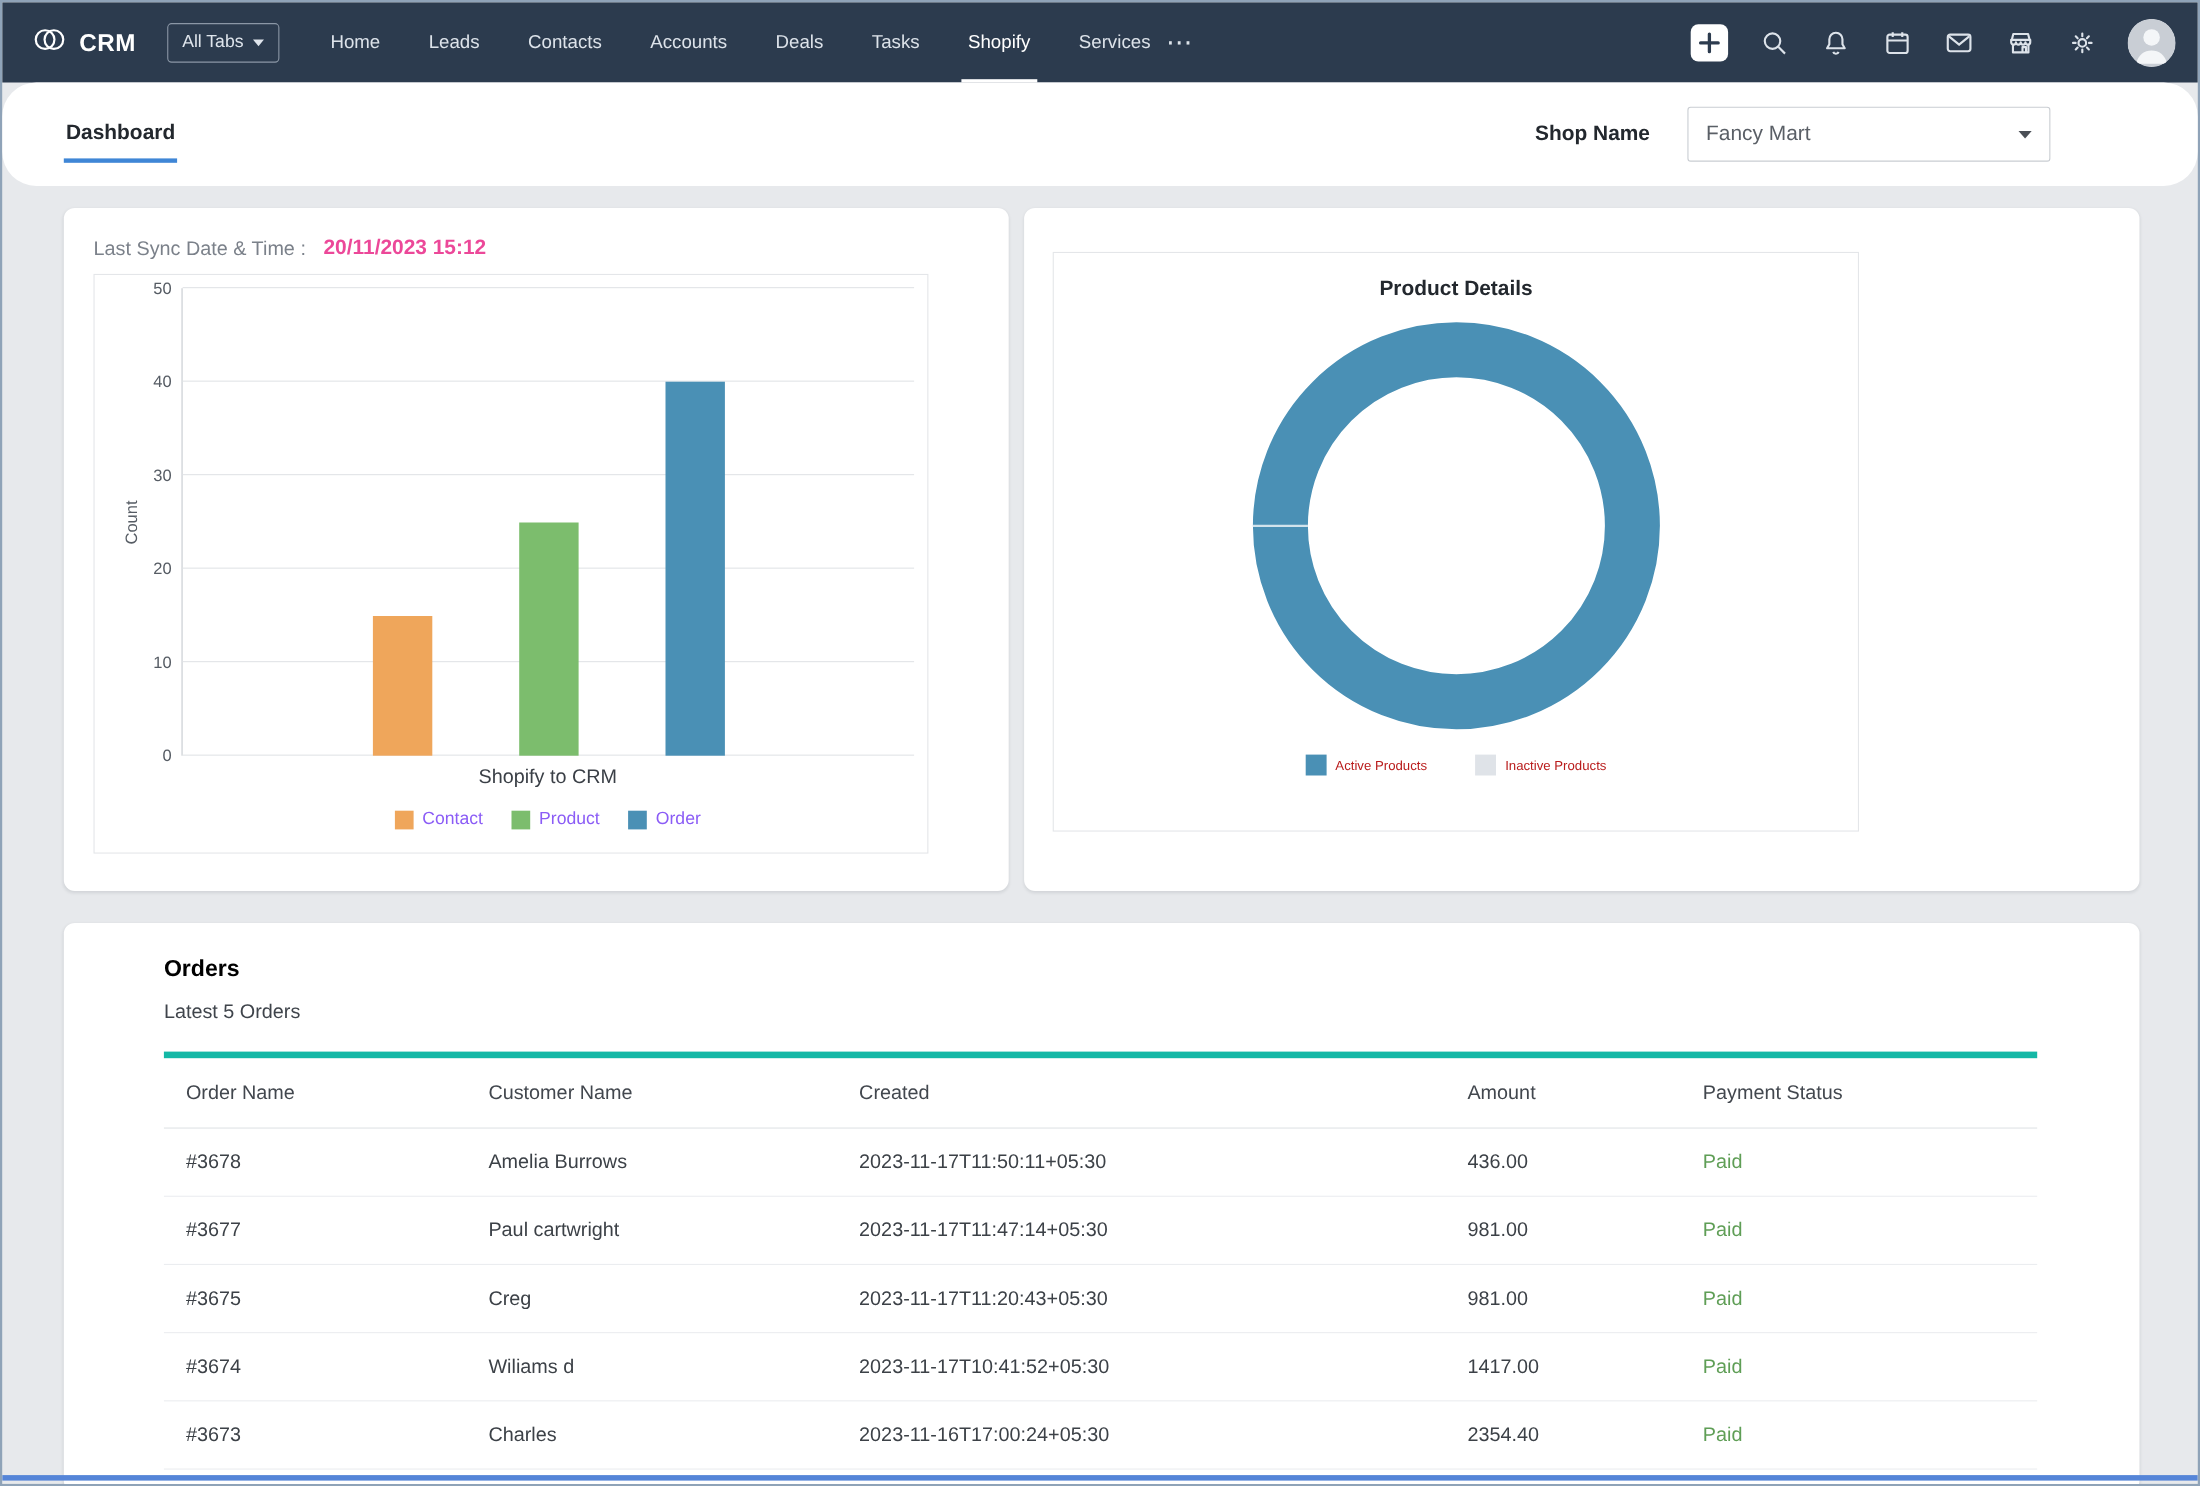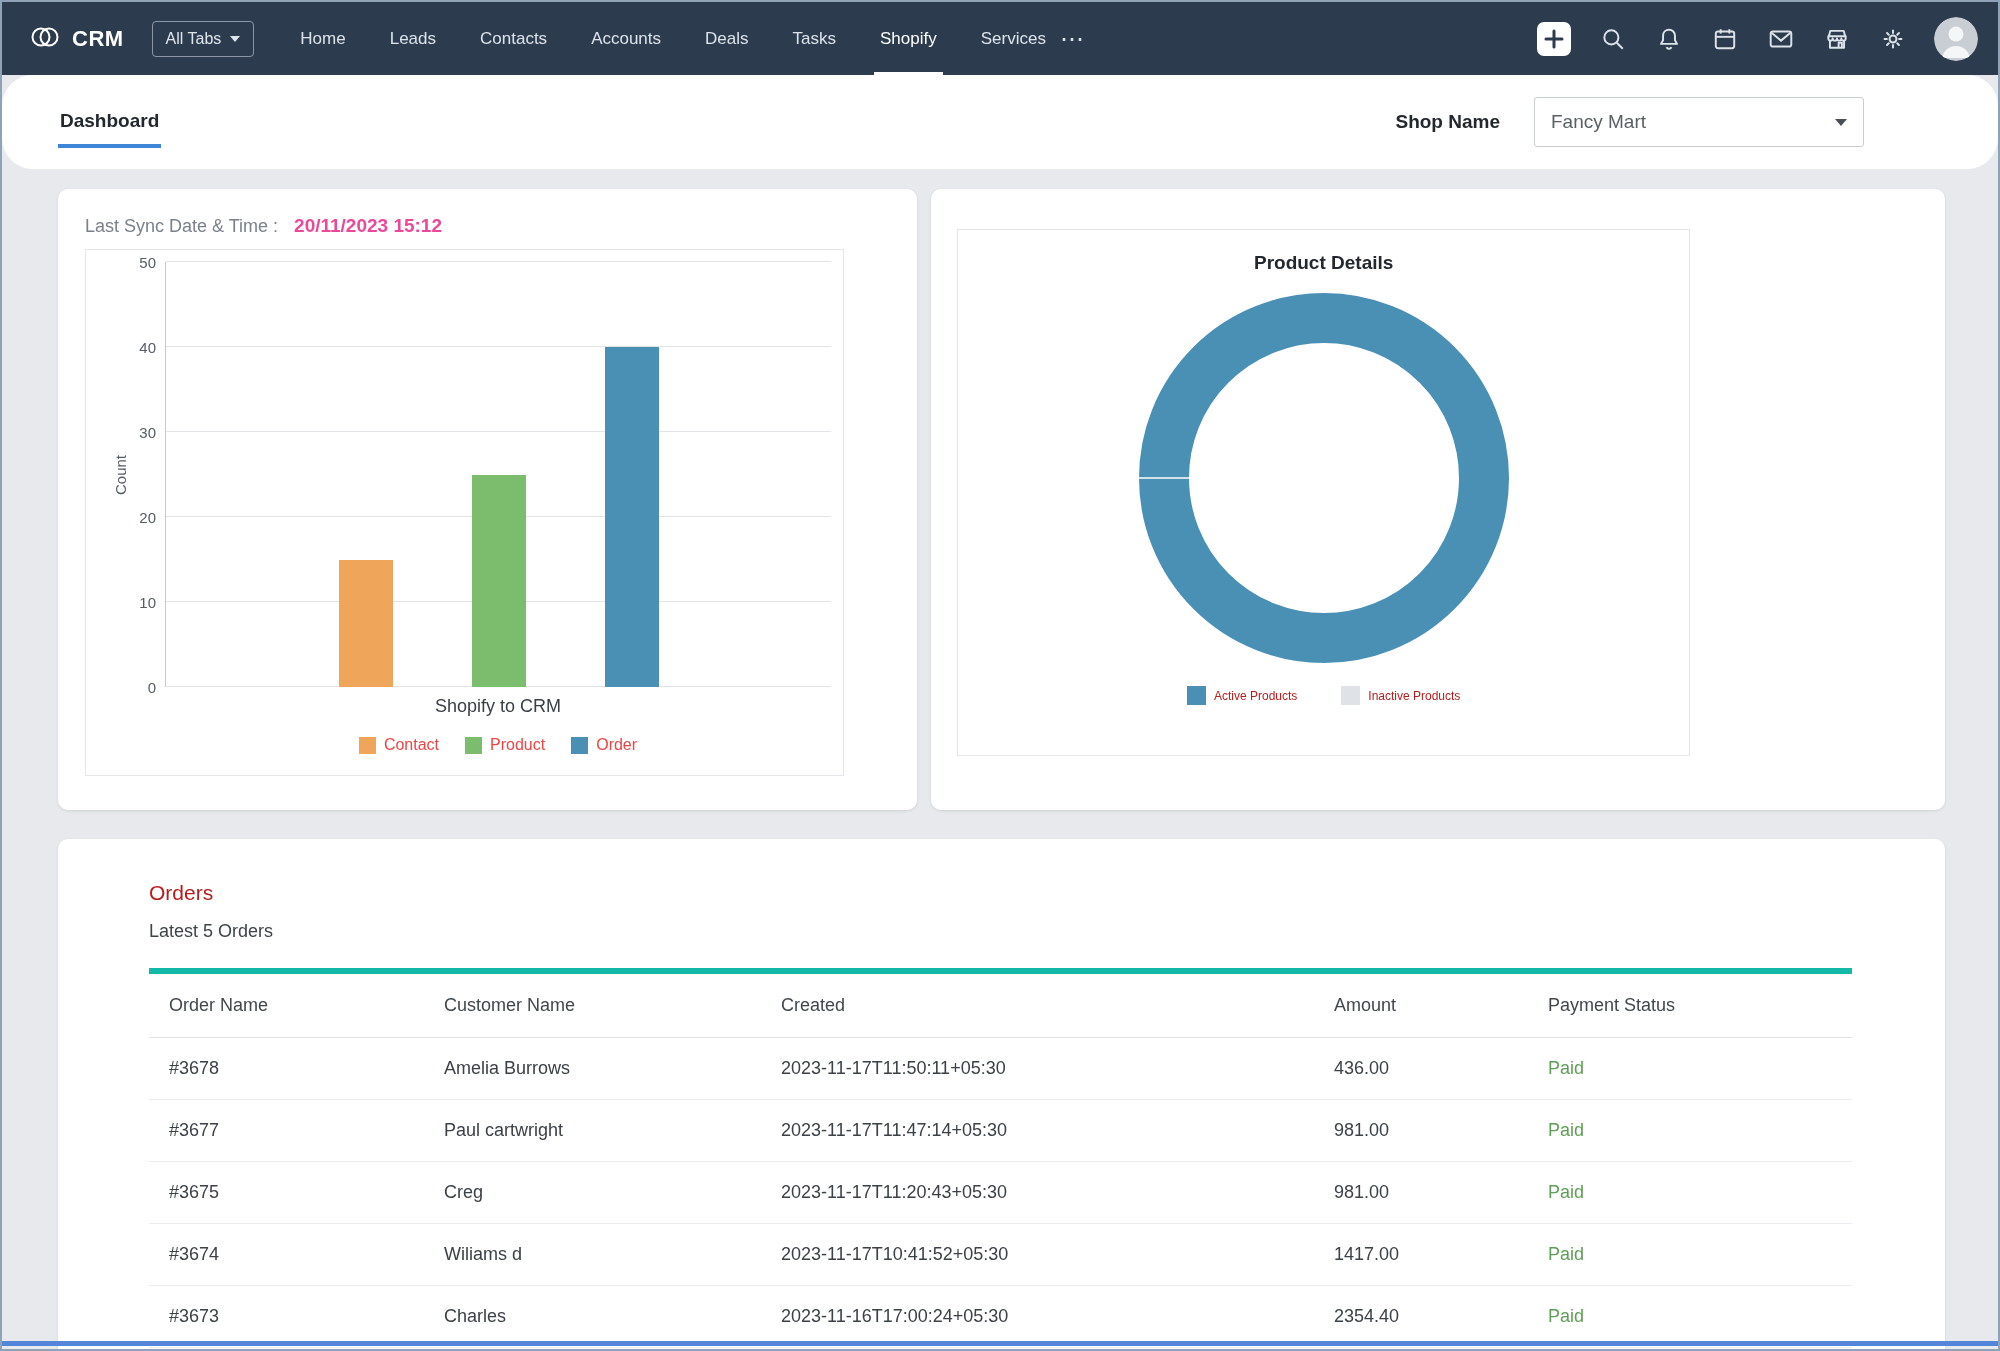"Contact" .legend-item { color: #ef4444 -> #8b5cf6 }
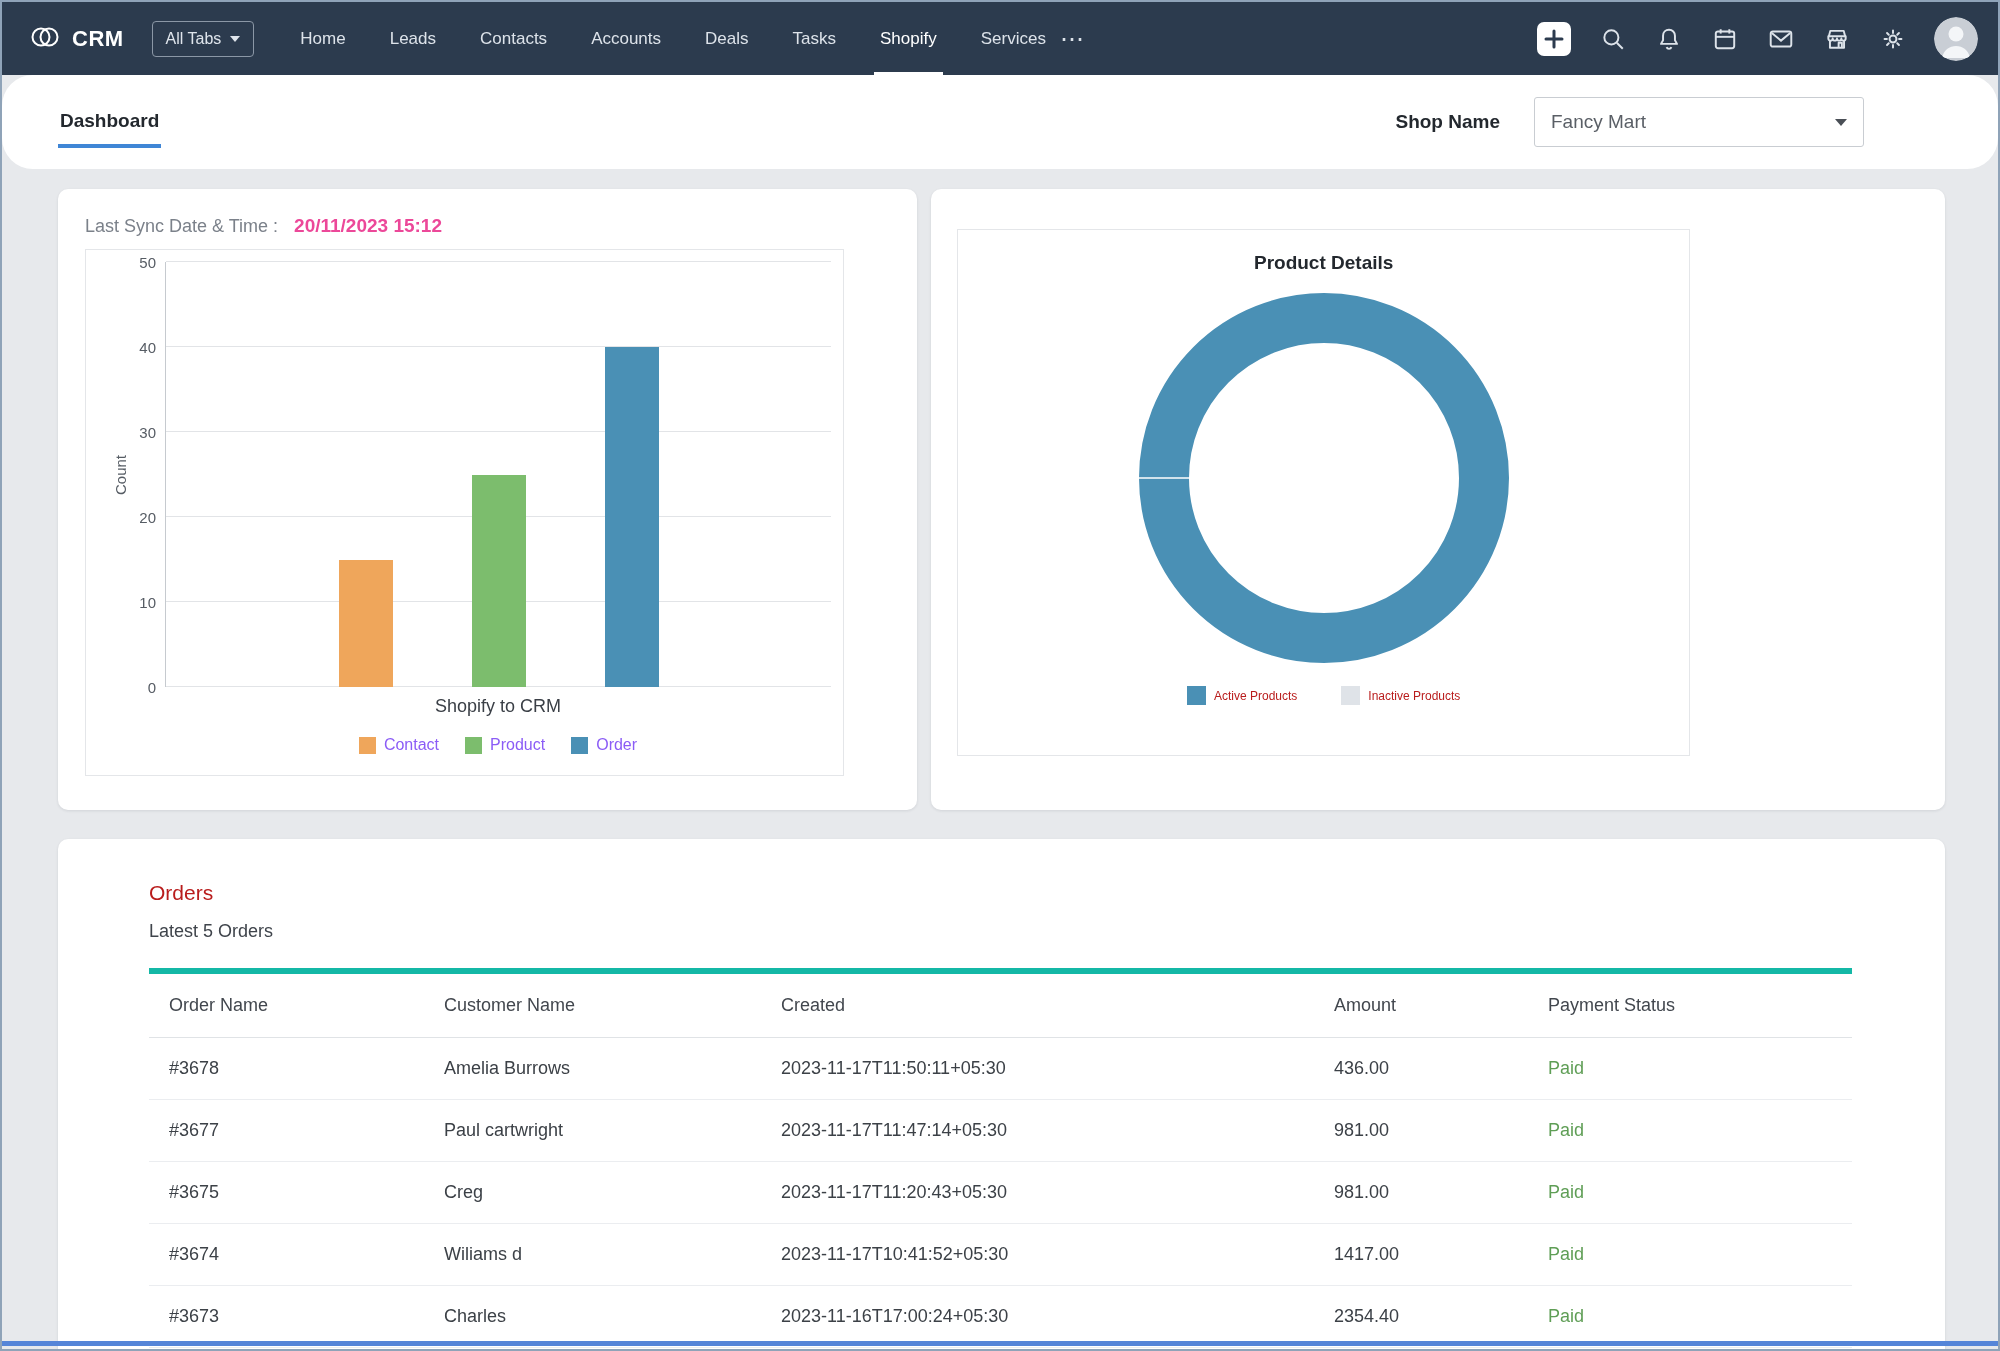"Orders" .orders-title { color: #b91c1c -> #000000; font-weight: normal -> bold; margin-top: 12px -> none }
